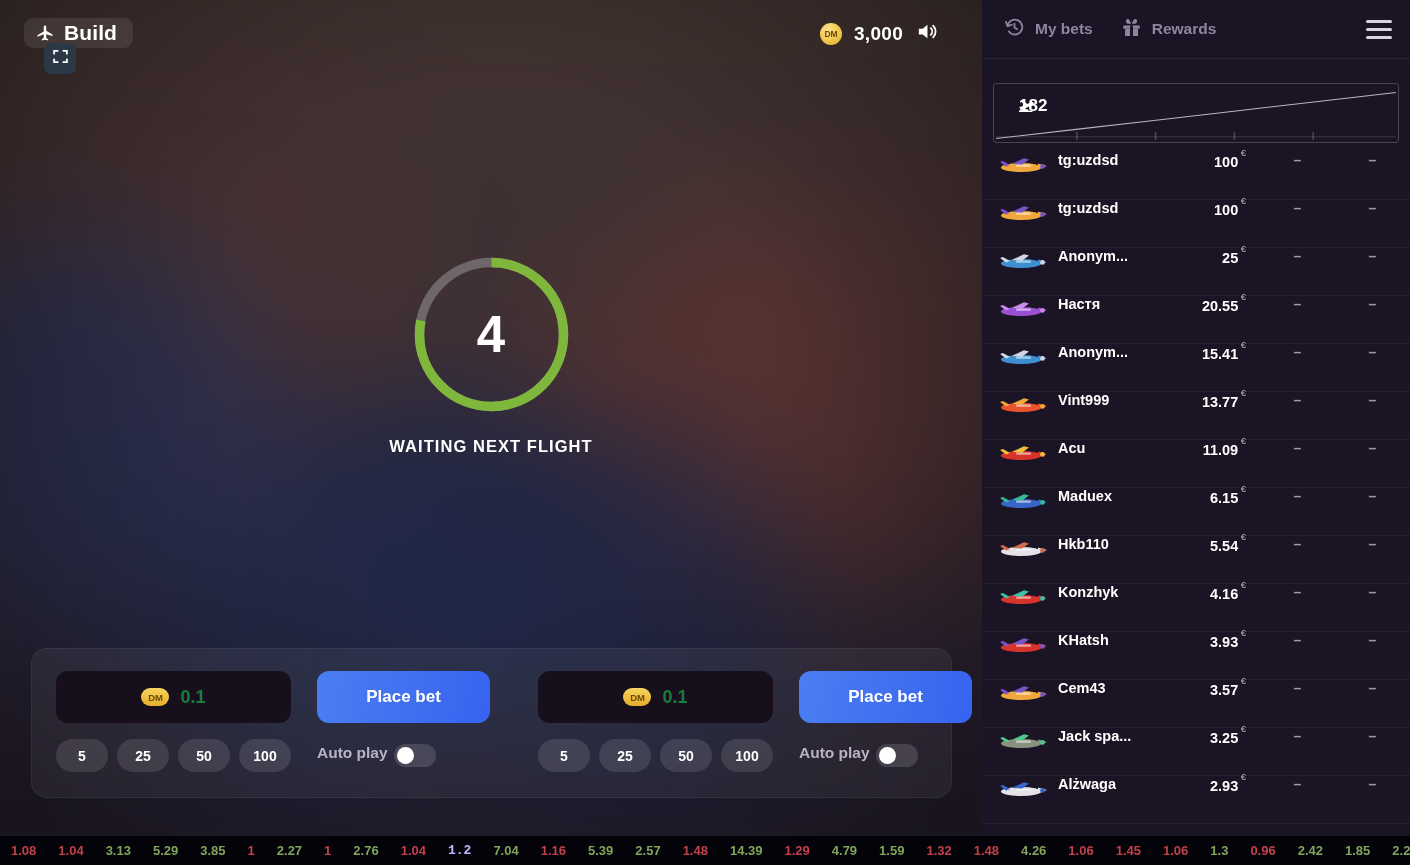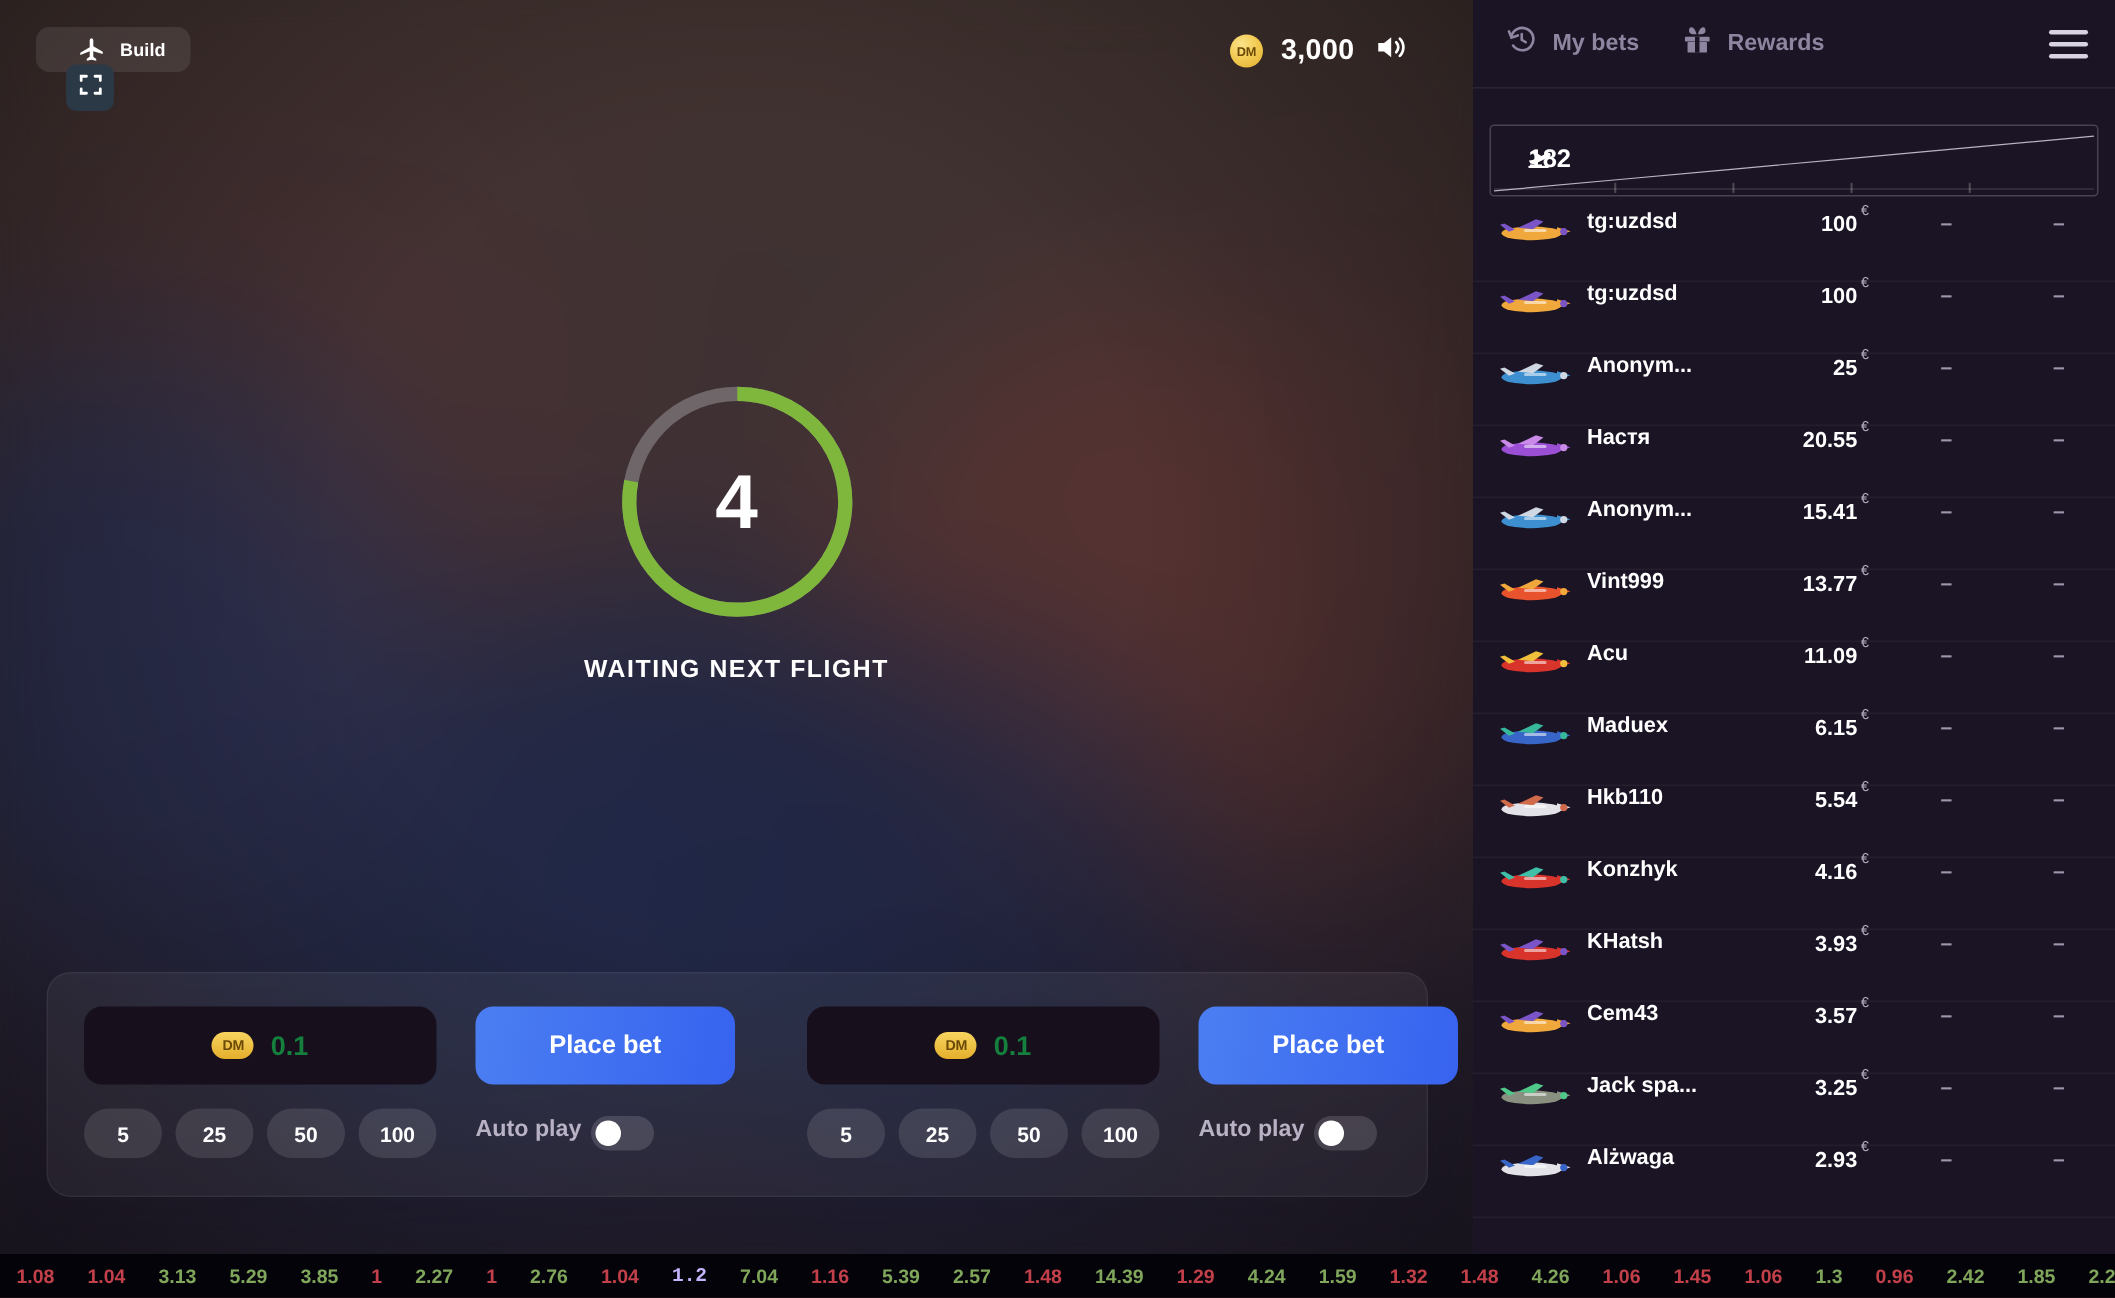"Build" .build-pill { font-size: 12px -> 21px; padding: 0 16px 0 28px -> 0 16px 0 12px }
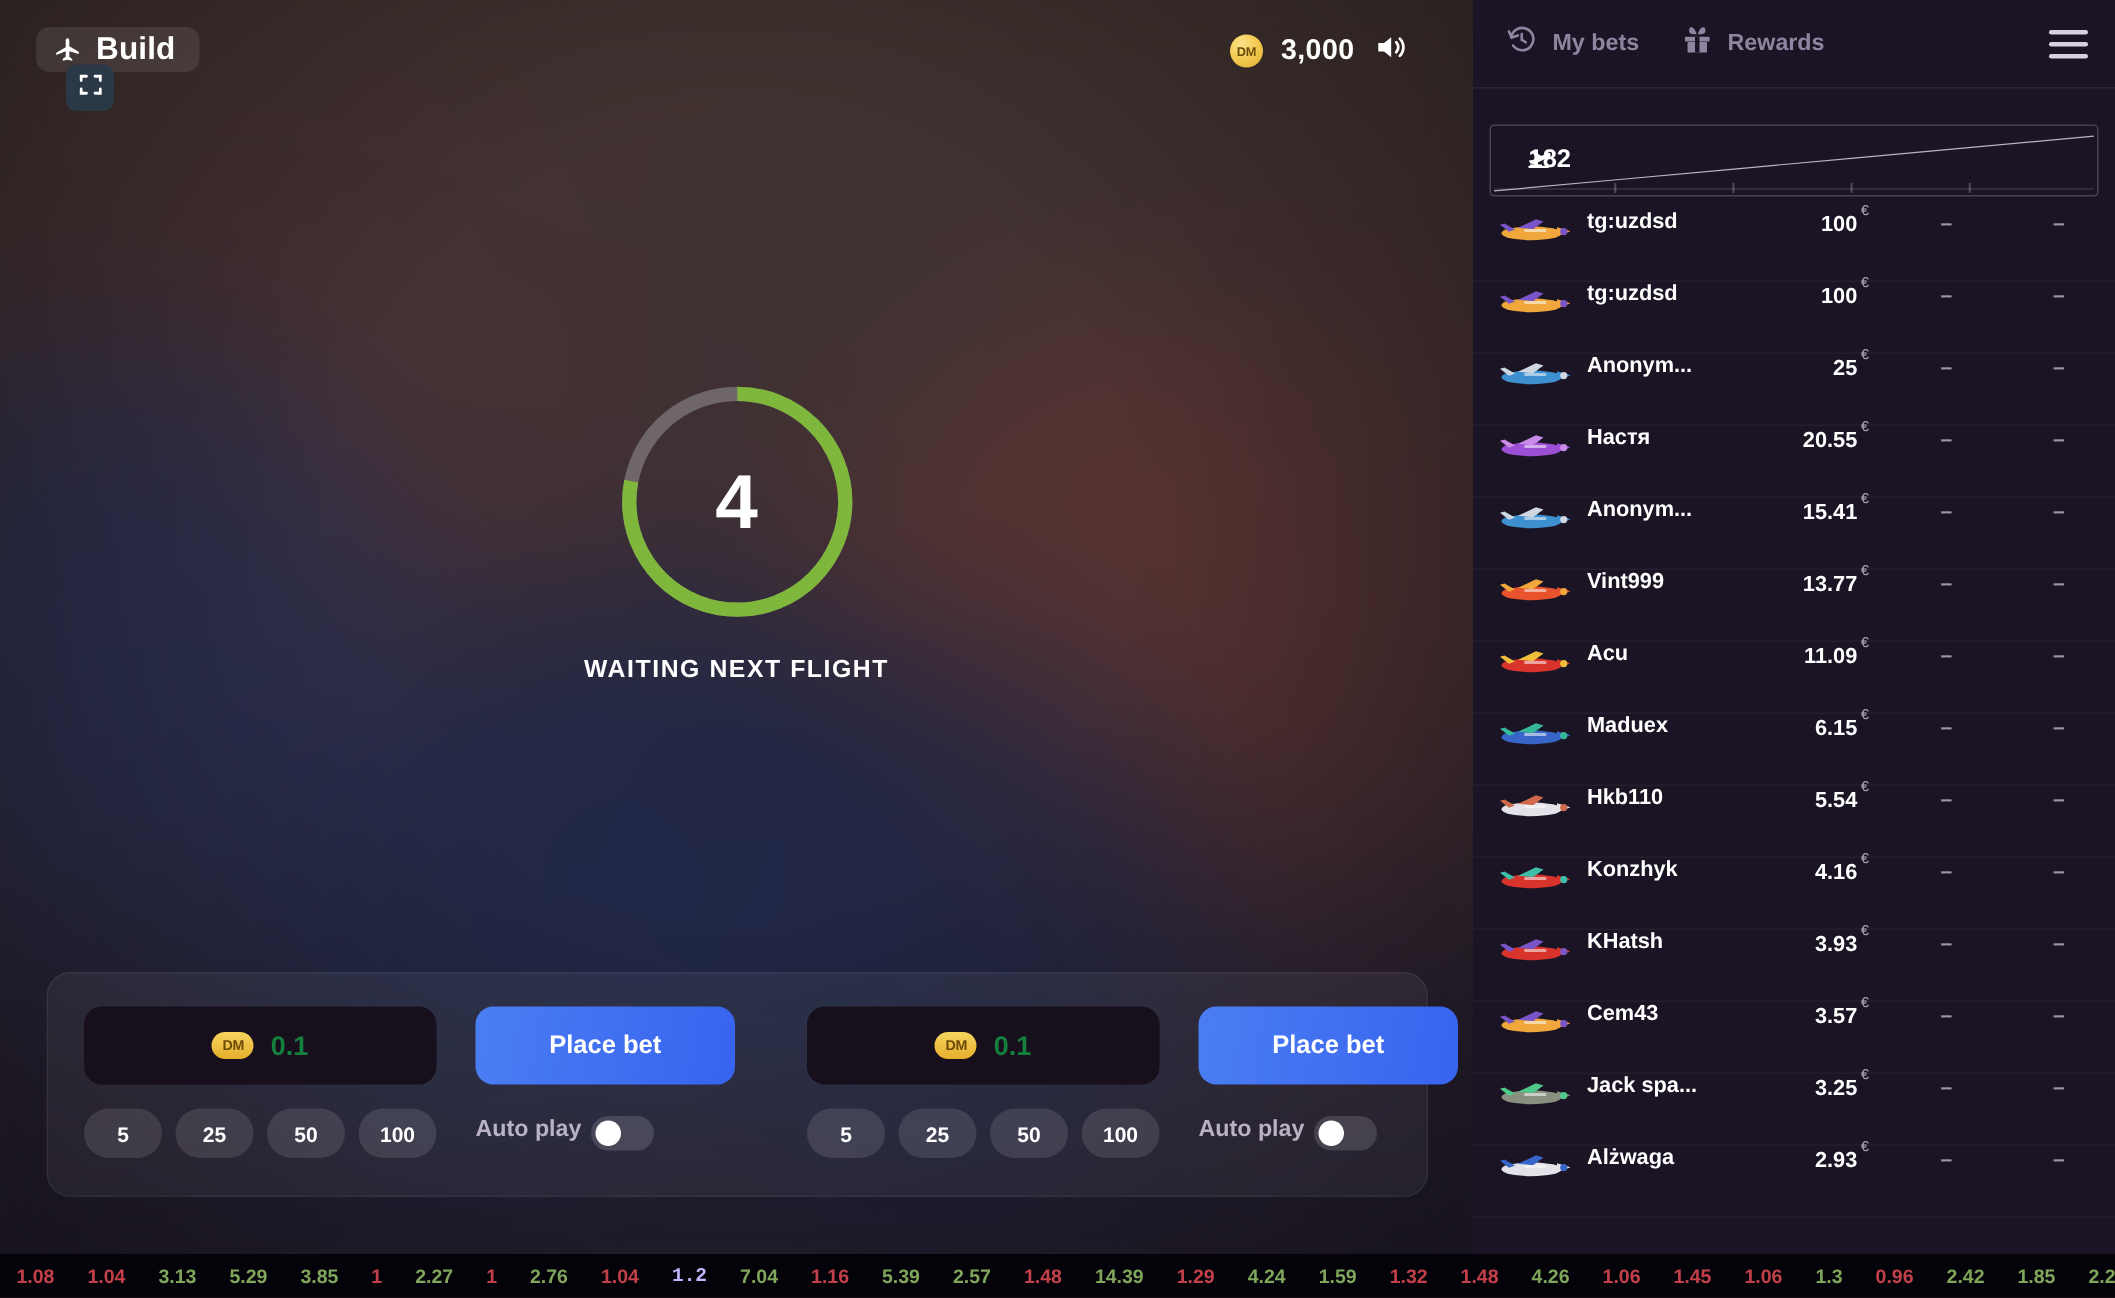"182" .chart-box { height: 48px -> 60px }
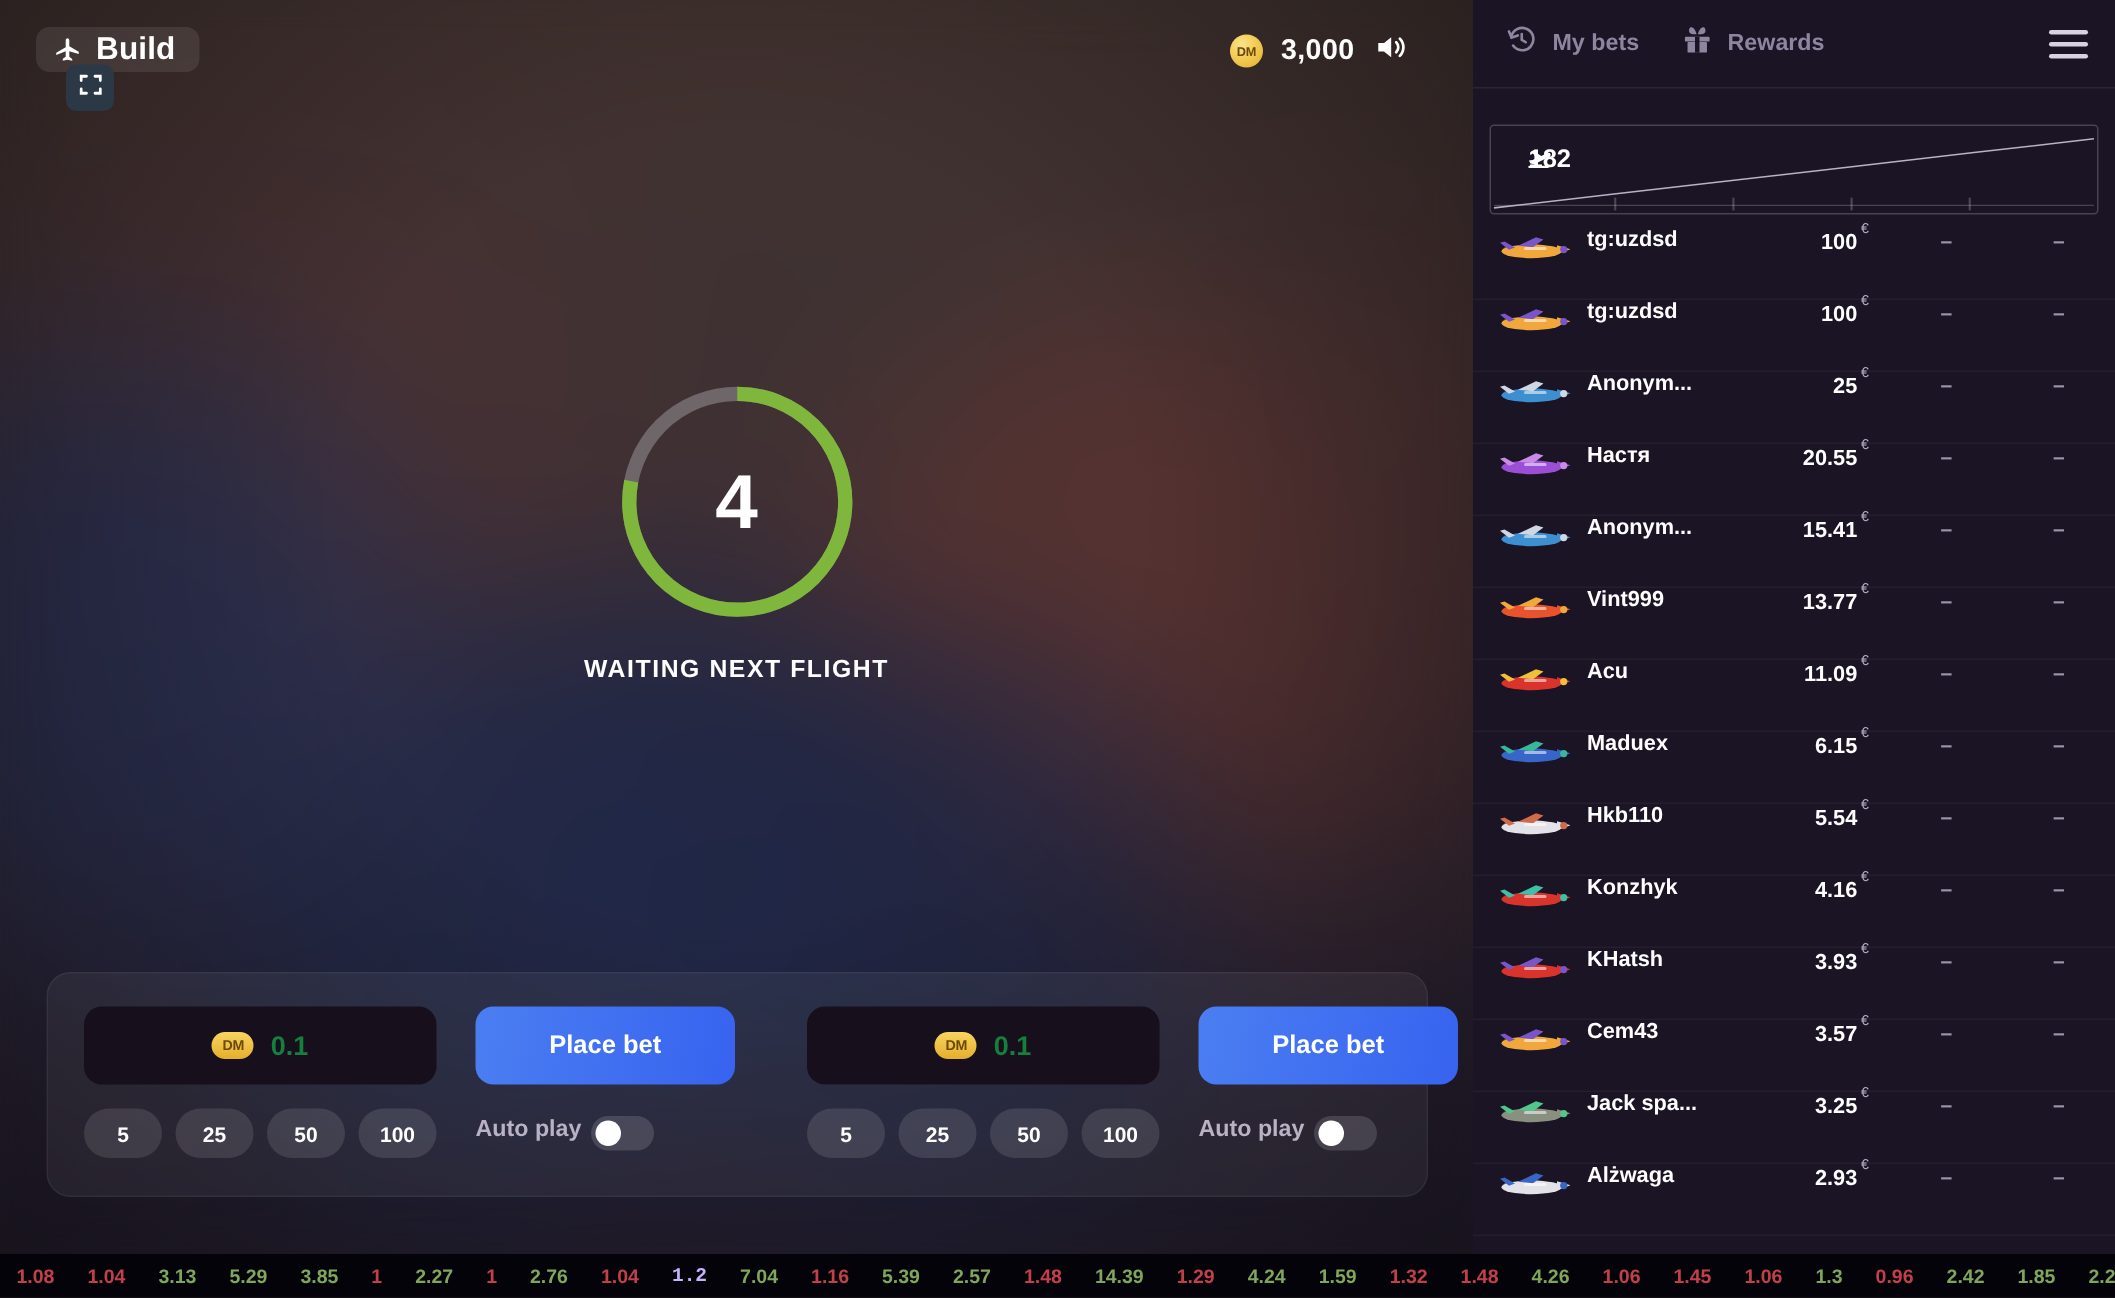"4.24" span.tick { text: 4.24 -> 4.79 }
